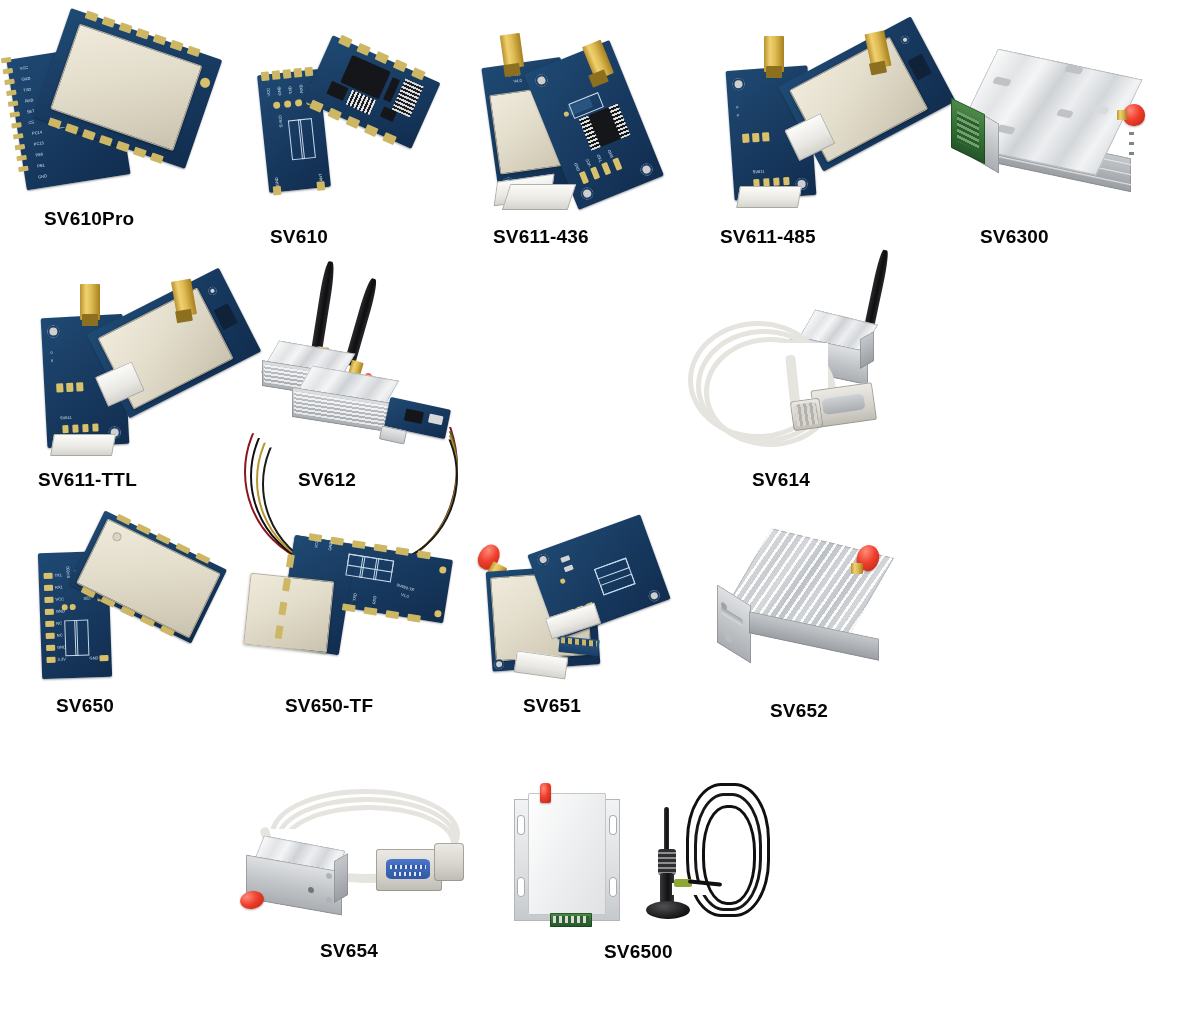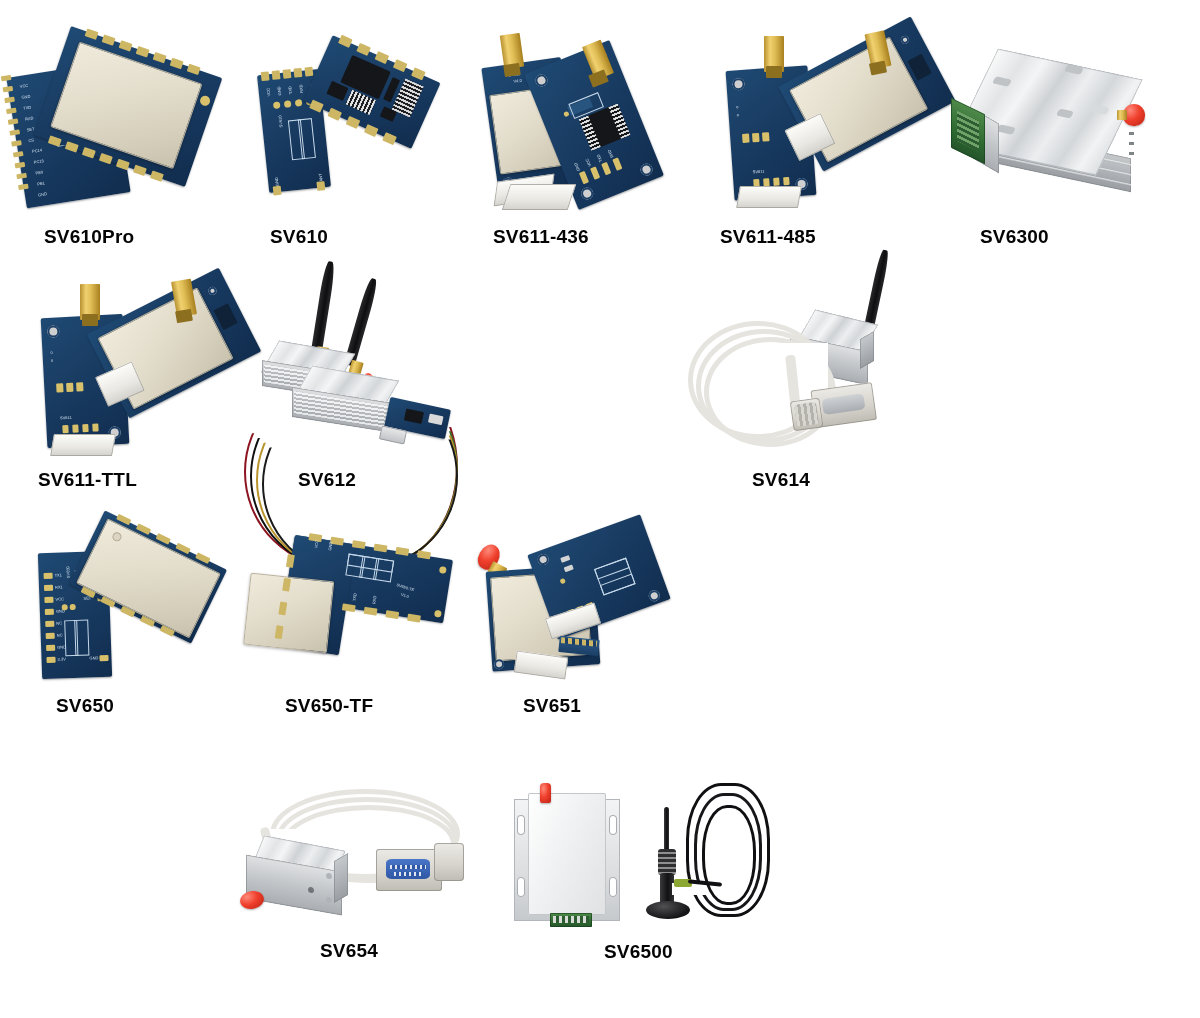"SV610Pro" div.cell { top: 34px -> 16px }
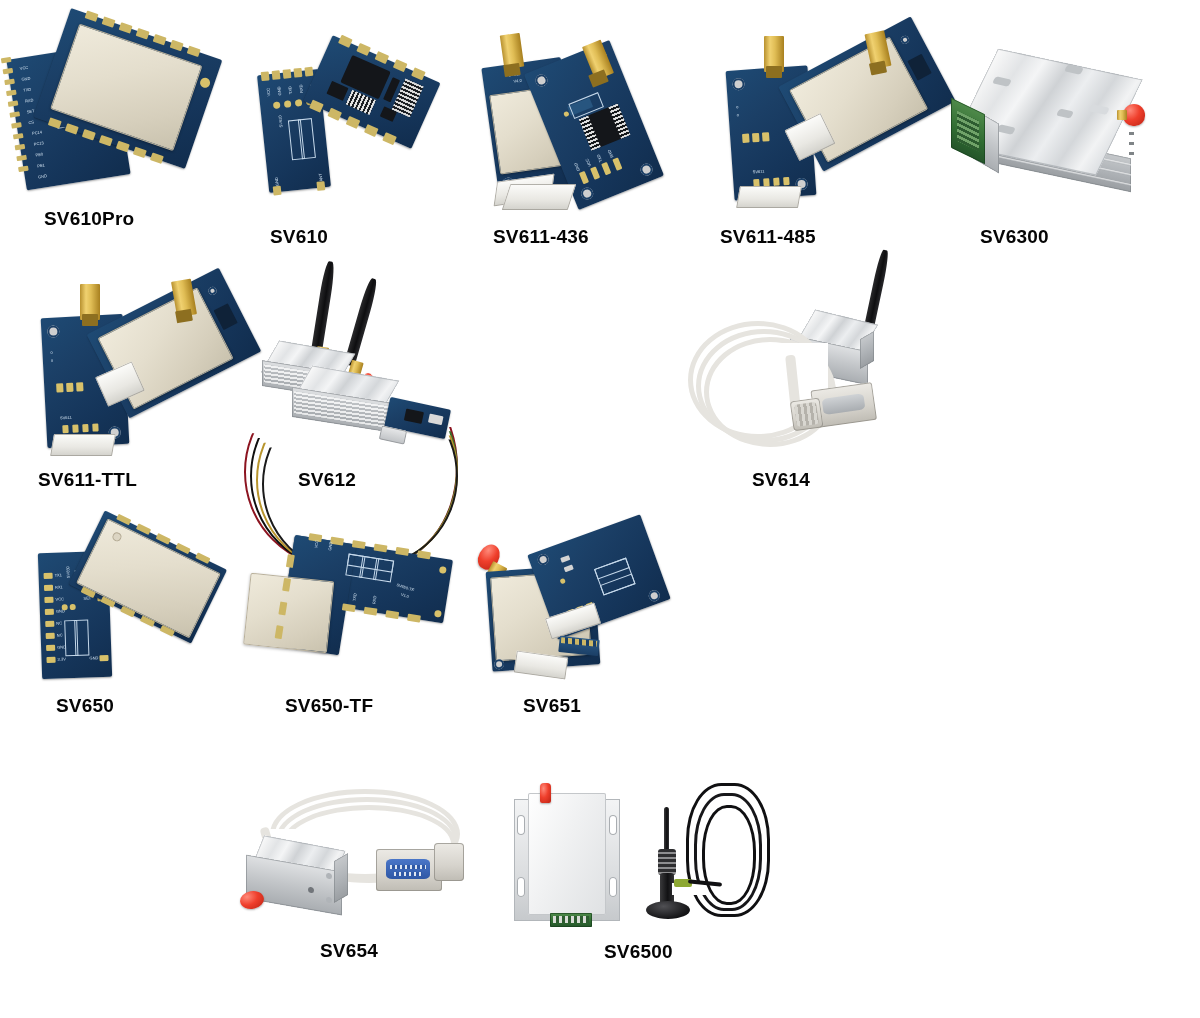"SV652" div.cell { html: none -> <div> <div> <div> <div></div> <div></div> <div></div> <div></div> <div></div> <div></div> <div></div> <div></div> <div></div> </div> </div> <div>SV652</div> </div> }
